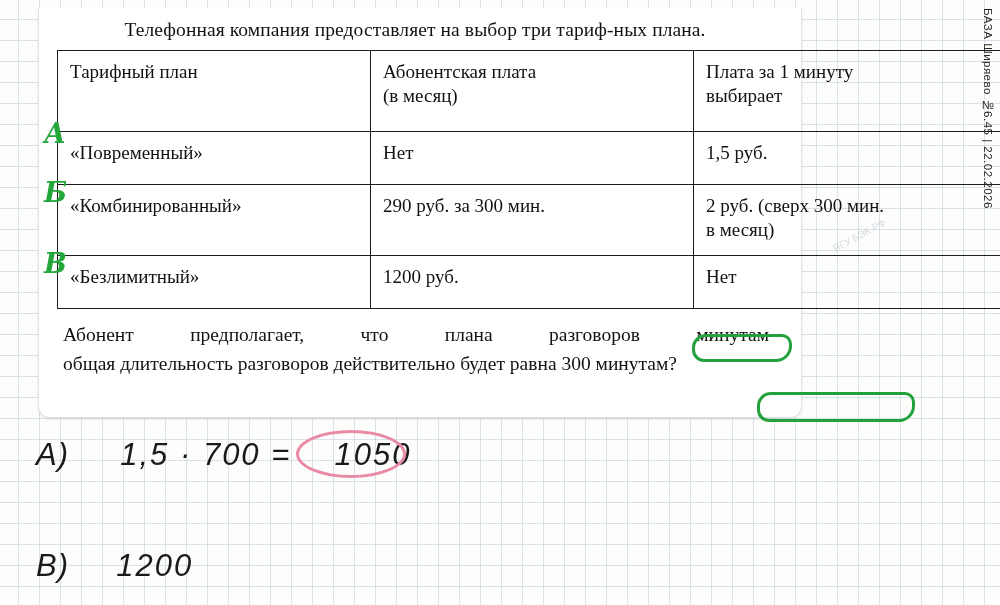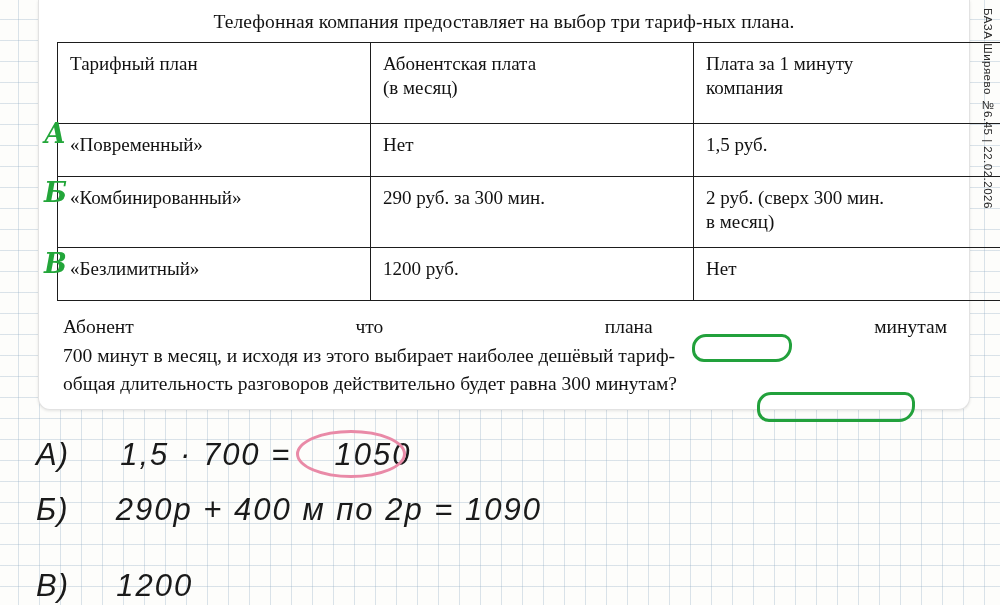"Телефонная компания предоставляет на" #problem-card { padding: 8px 18px 10px 18px -> 8px 28px 10px 18px; top: 0px -> 8px; width: 932px -> 764px }
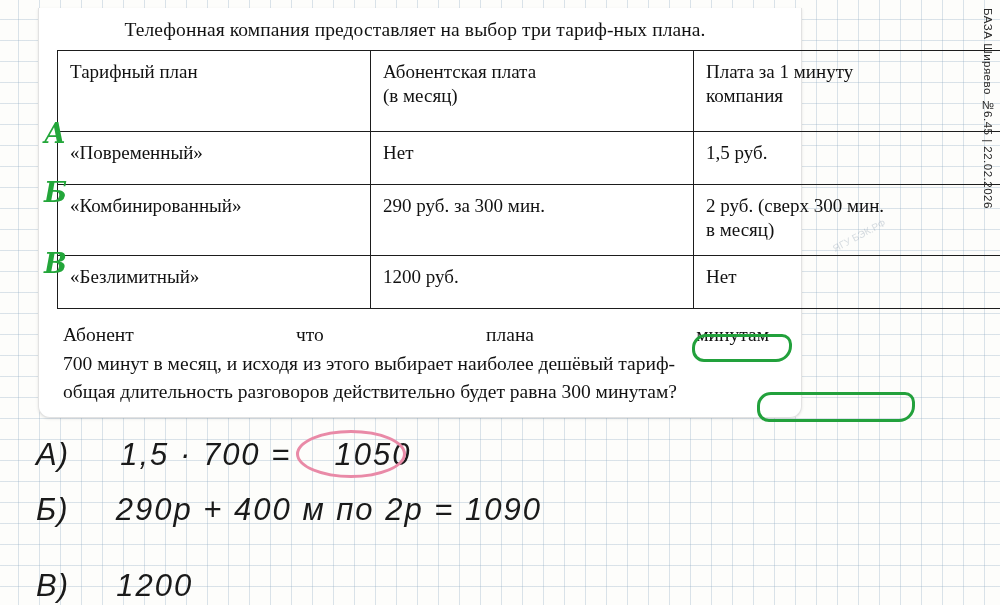"компания" div { text: компания -> выбирает }
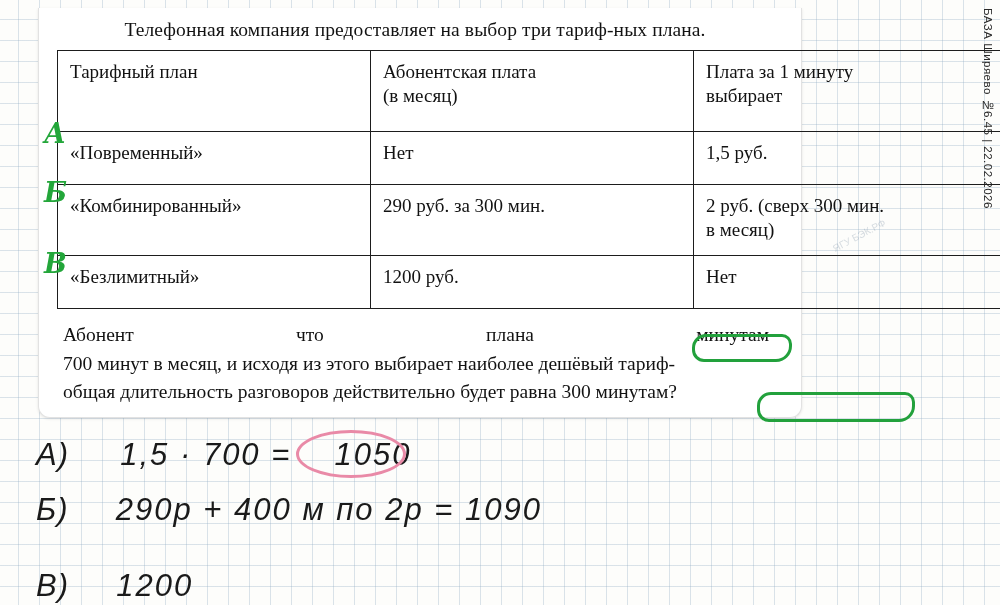"предполагает," span { html: none -> <span>предполагает,</span> }
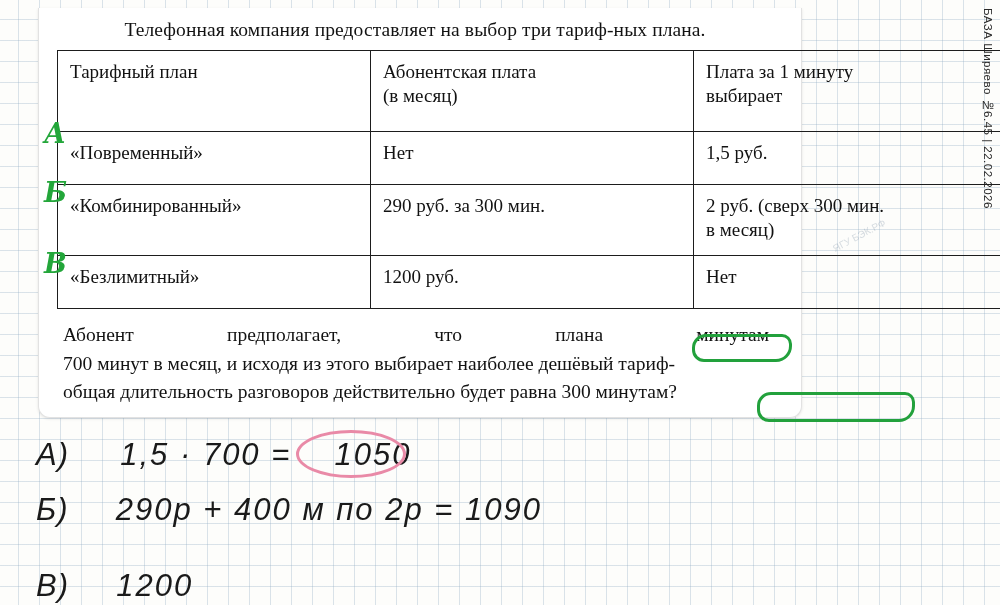"разговоров" span { html: none -> <span>разговоров</span> }
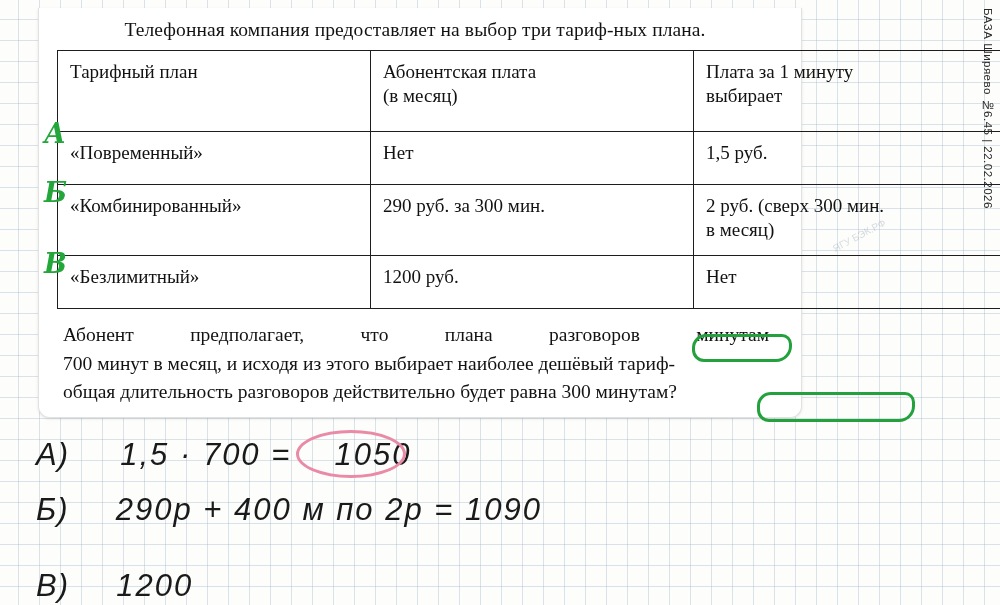"700 минут в месяц, и" span.ln { html: <span>700 минут в месяц, и исходя из этого выбирает наиболее дешёвый тариф-</span> -> none }
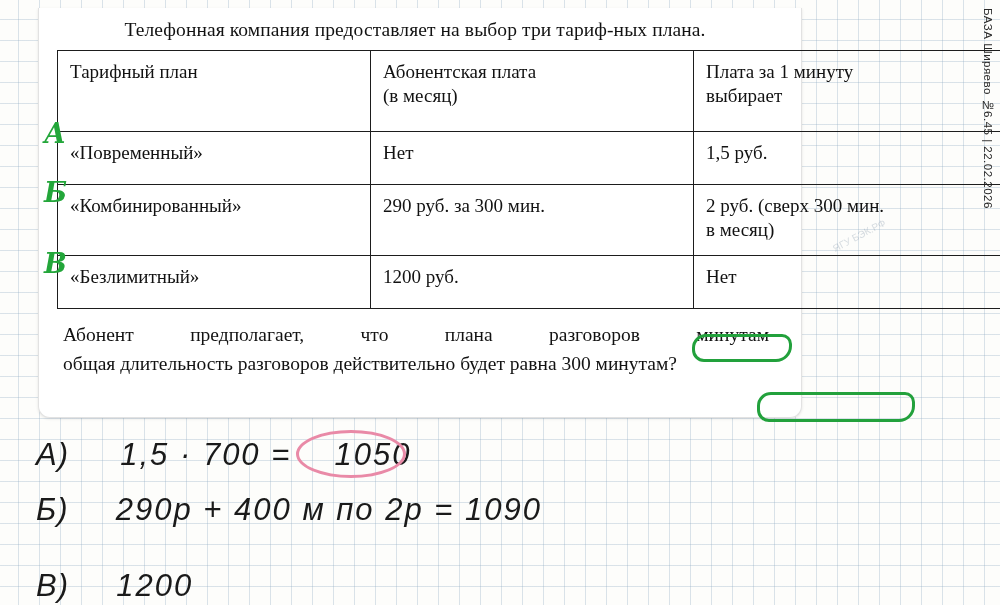"Б) 290р + 400 м" div.solution-line { html: <div> <span>Б)</span> <span></span> <span>290р + 400 м по 2р = 1090</span> </div> -> none }
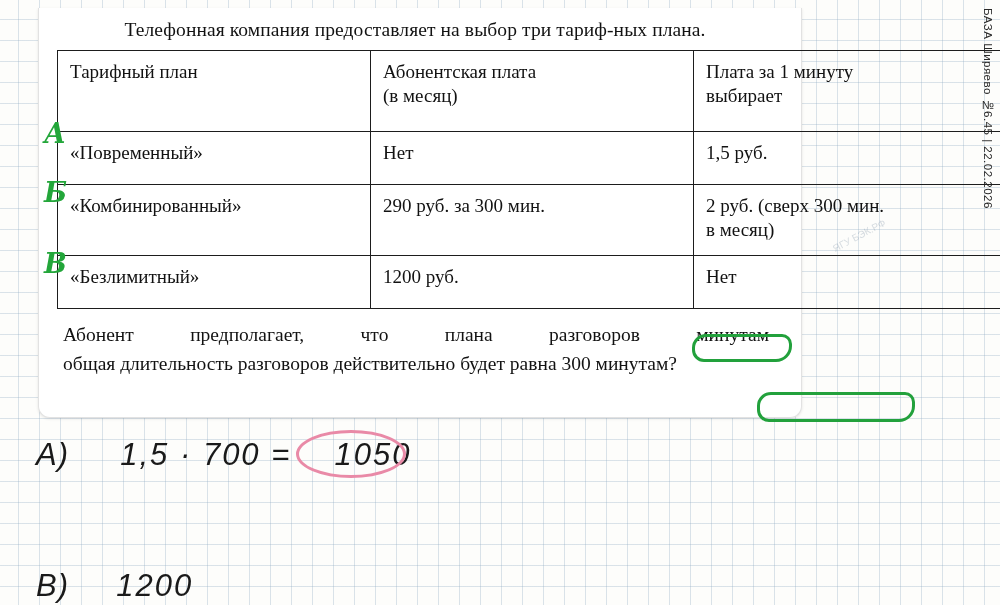"В) 1200" div.solution-line { margin-top: 20px -> none }
